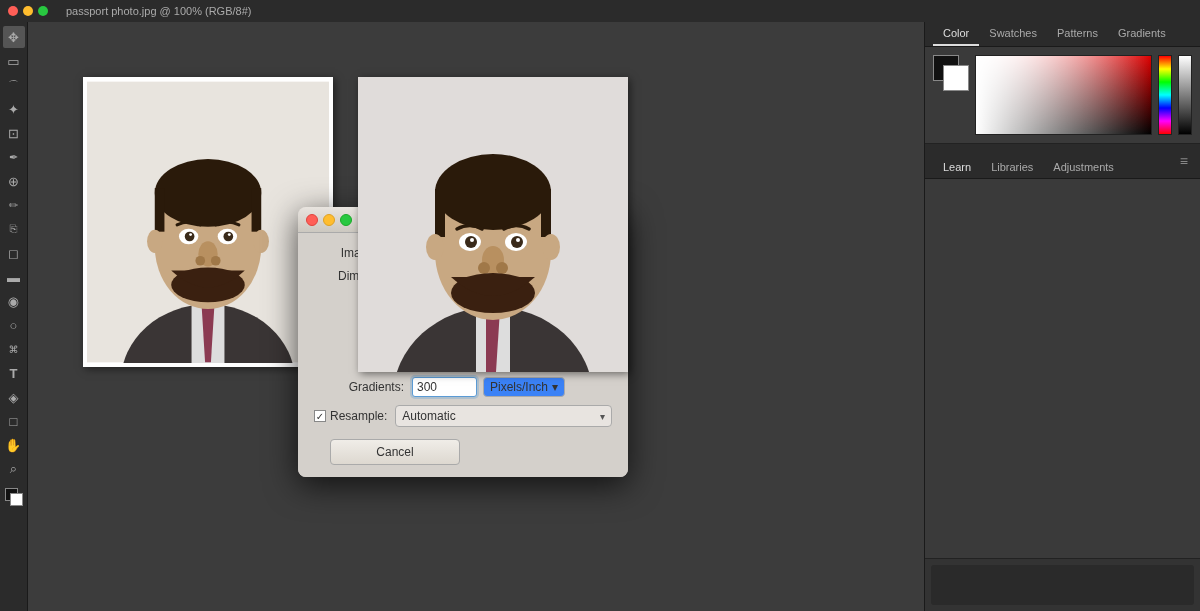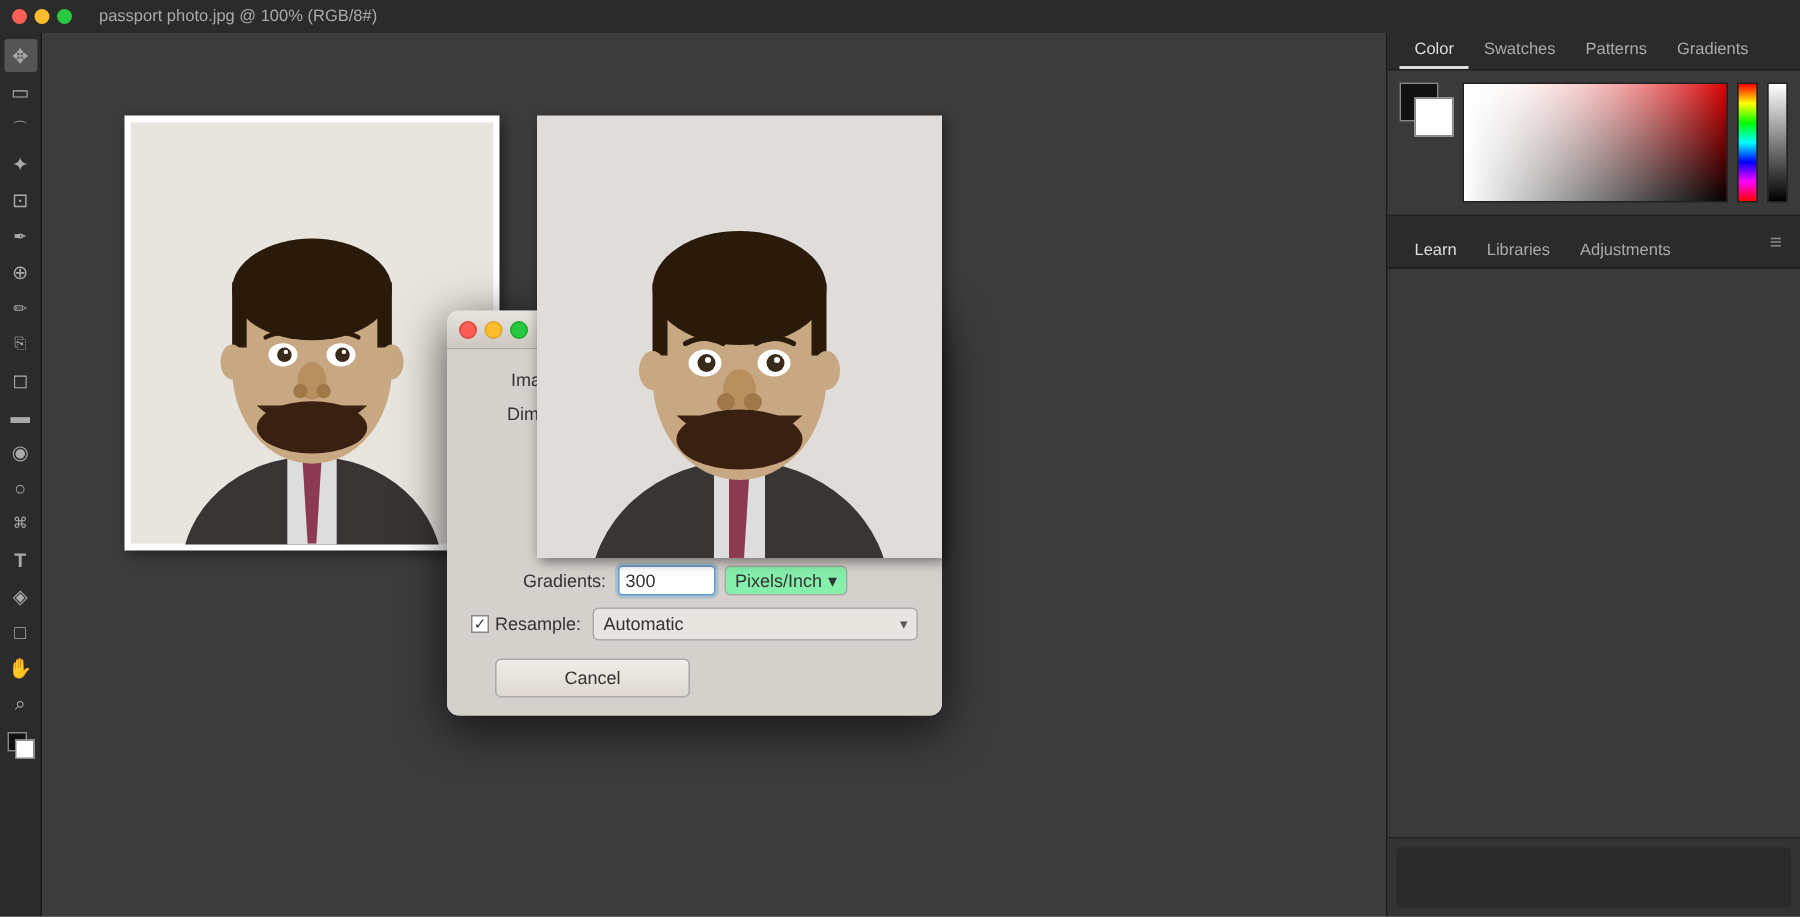"Pixels/Inch" .size-unit-select { background: #86efac -> #3b82f6 }
